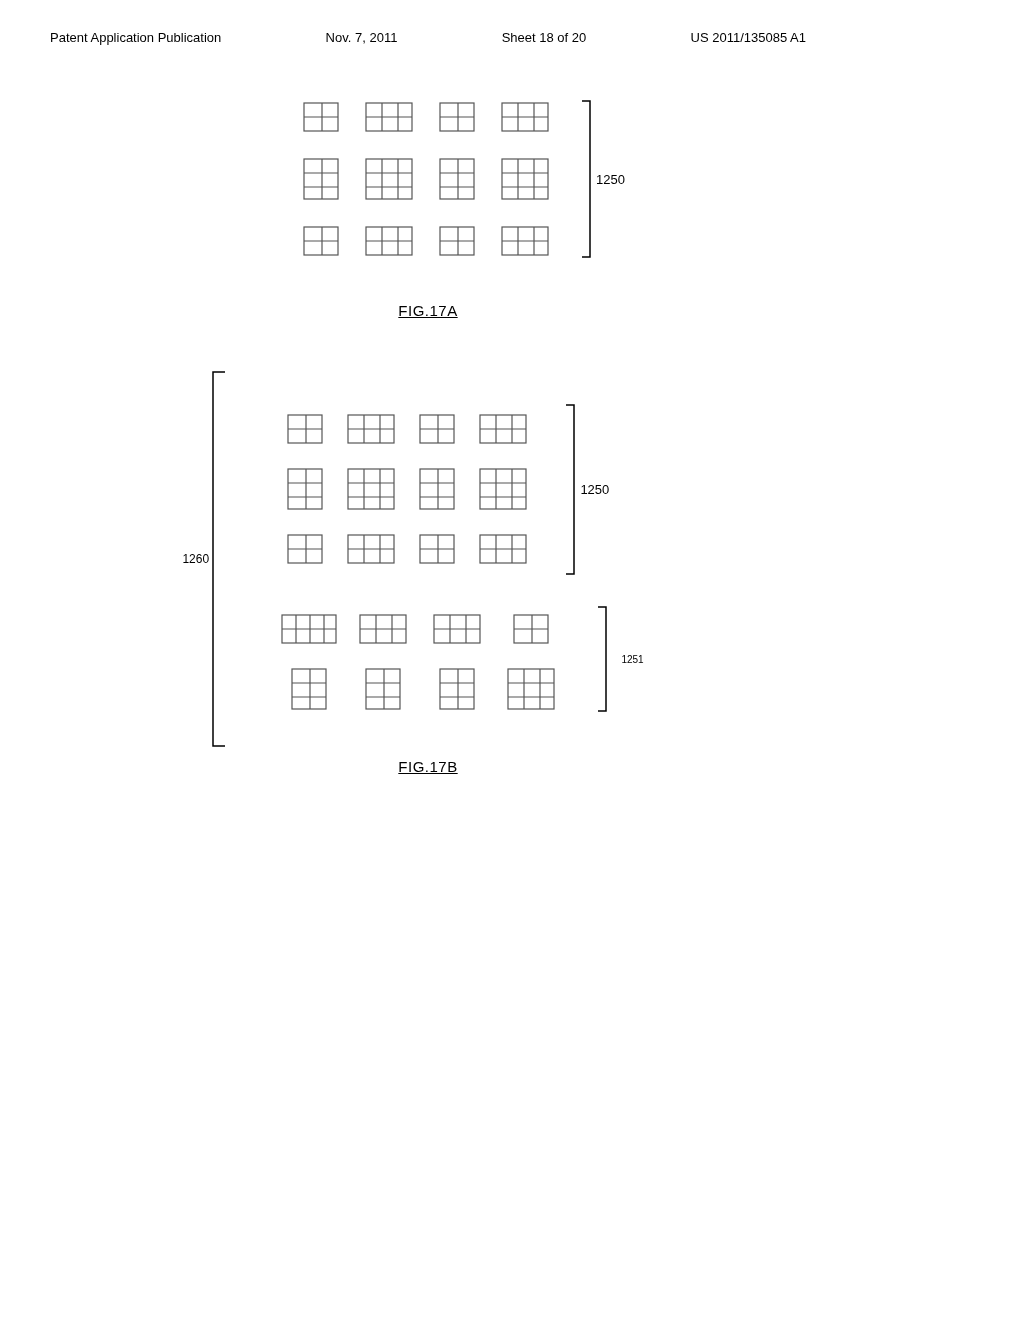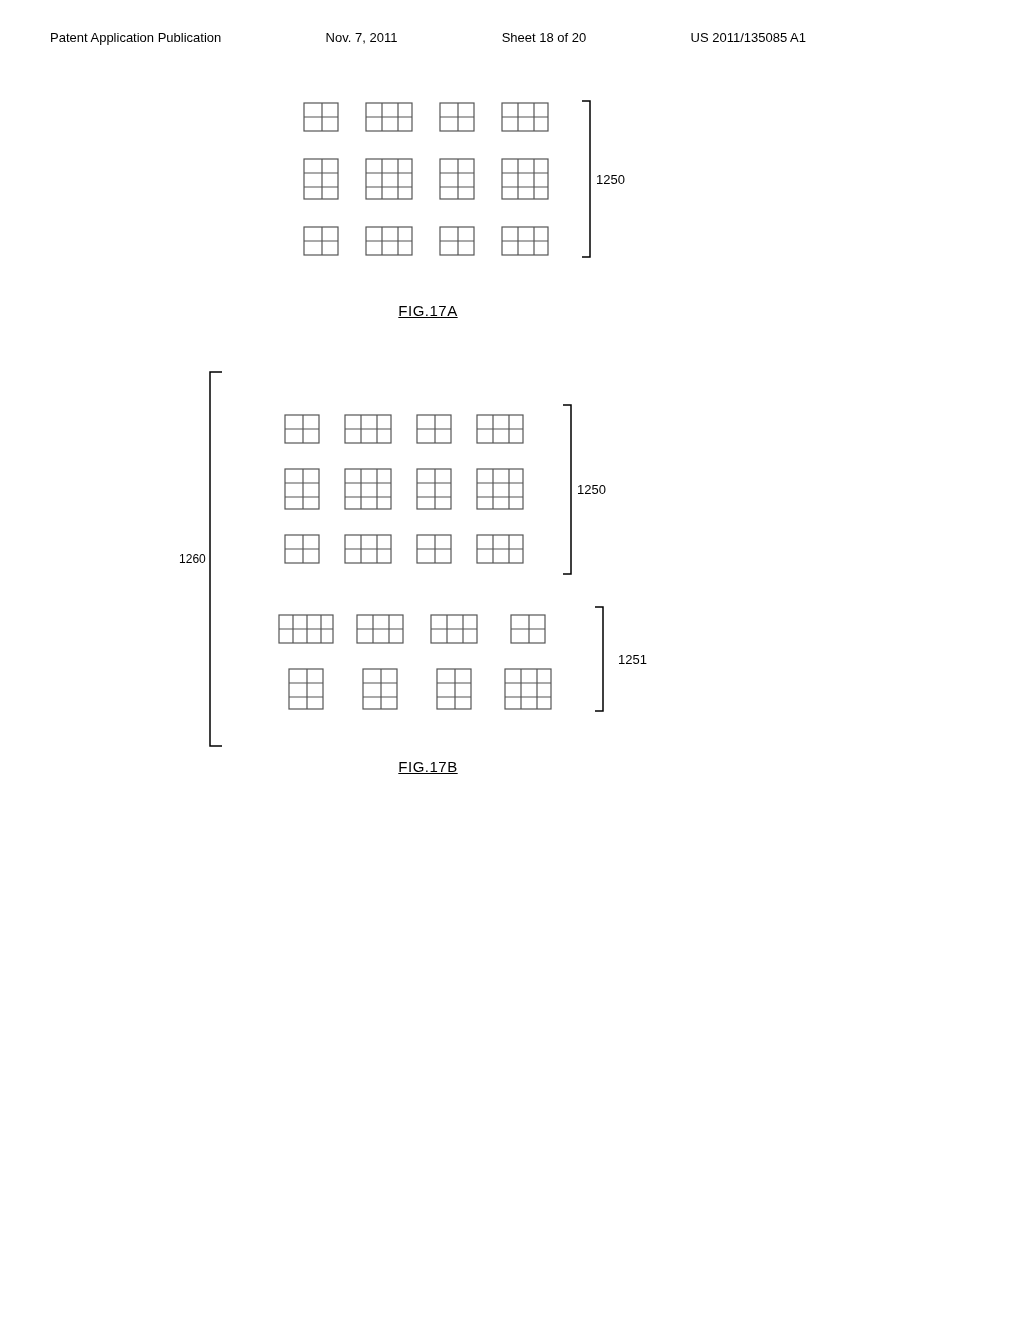"1251" span { font-size: 13px -> 10px }
